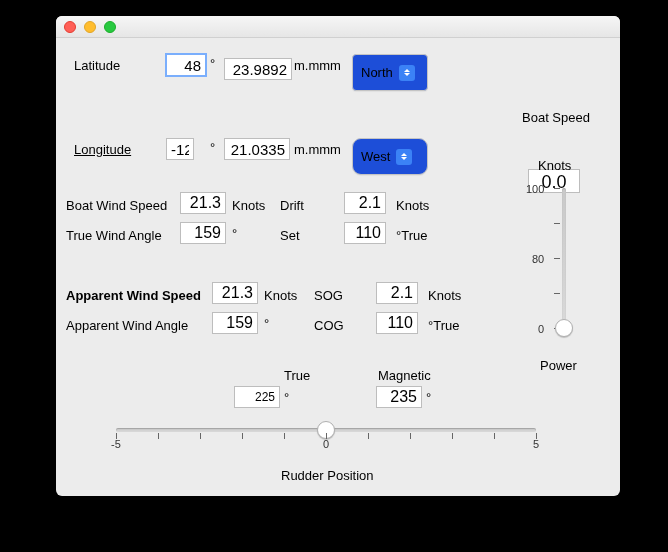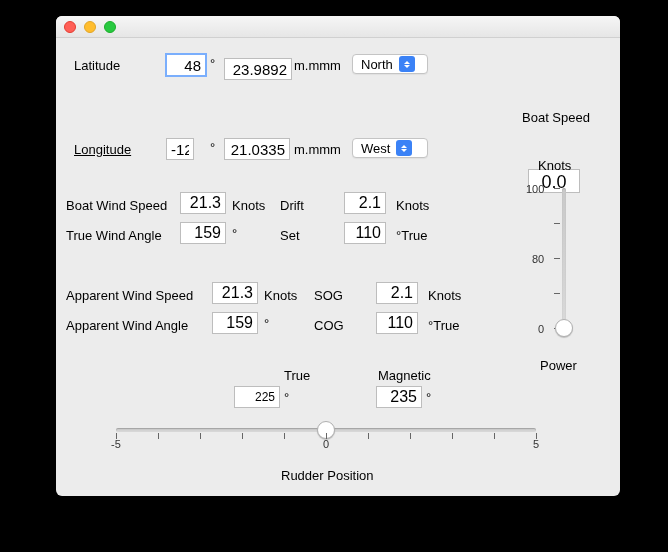"North" .sel { background: #ffffff -> #1d4ed8; height: 20px -> 37px }
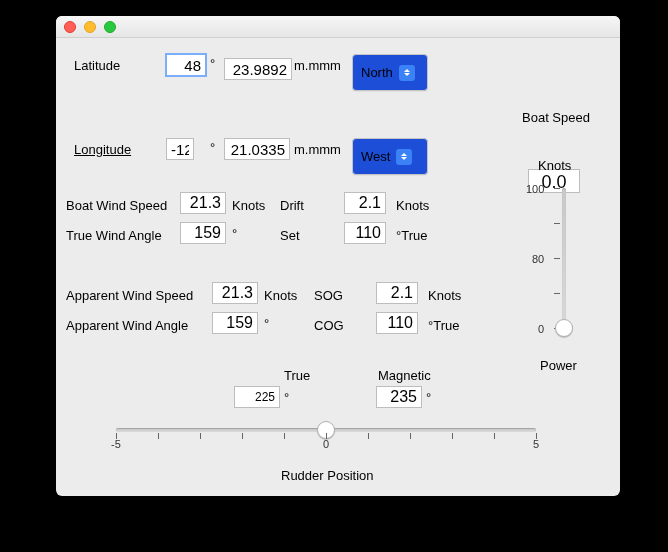"West" div.sel { border-radius: none -> 9px }
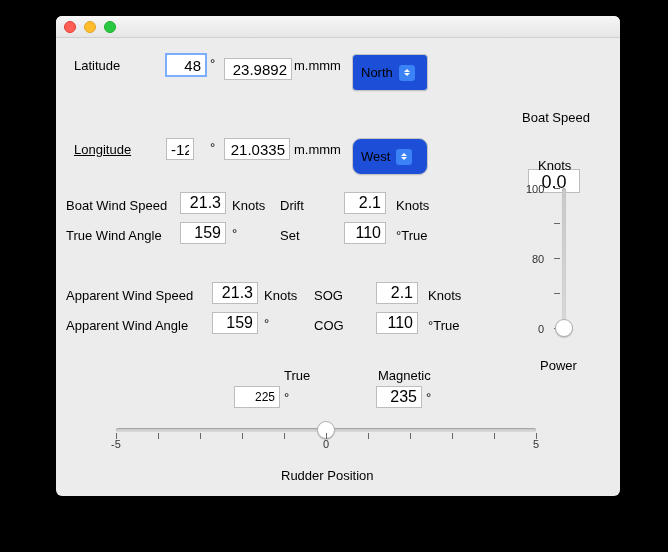"Apparent Wind Speed" div.lbl { font-weight: none -> bold }
